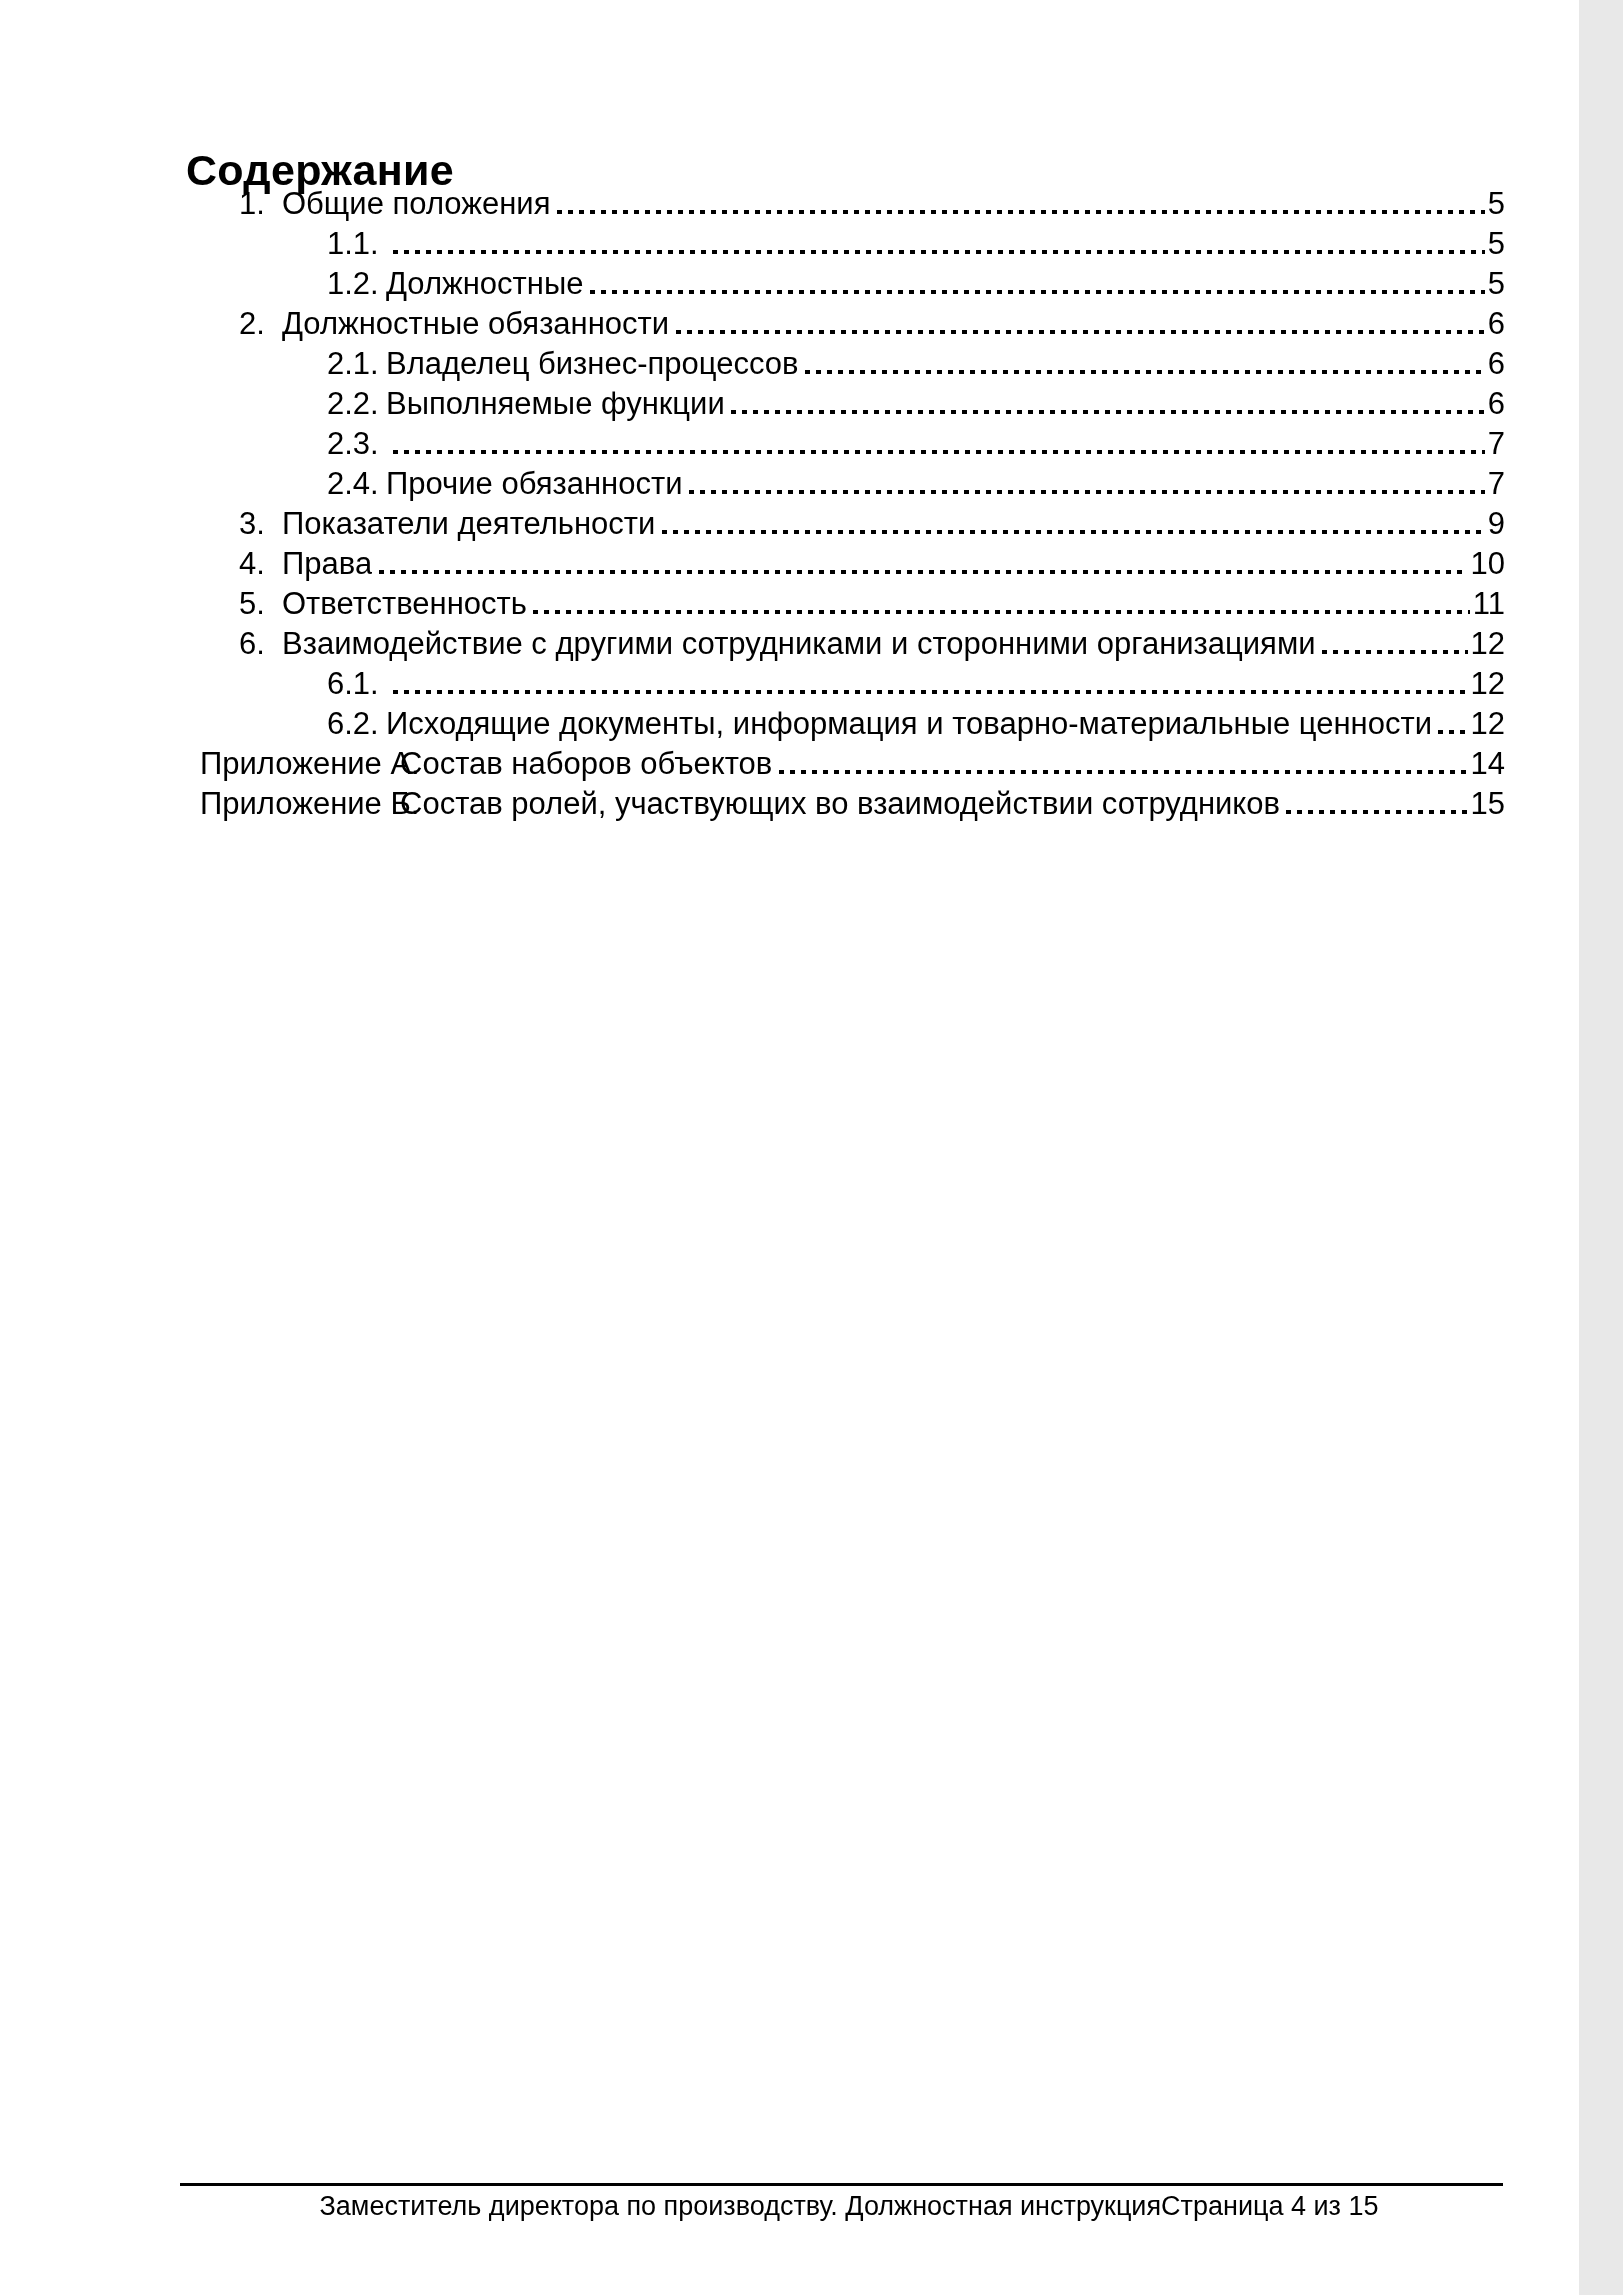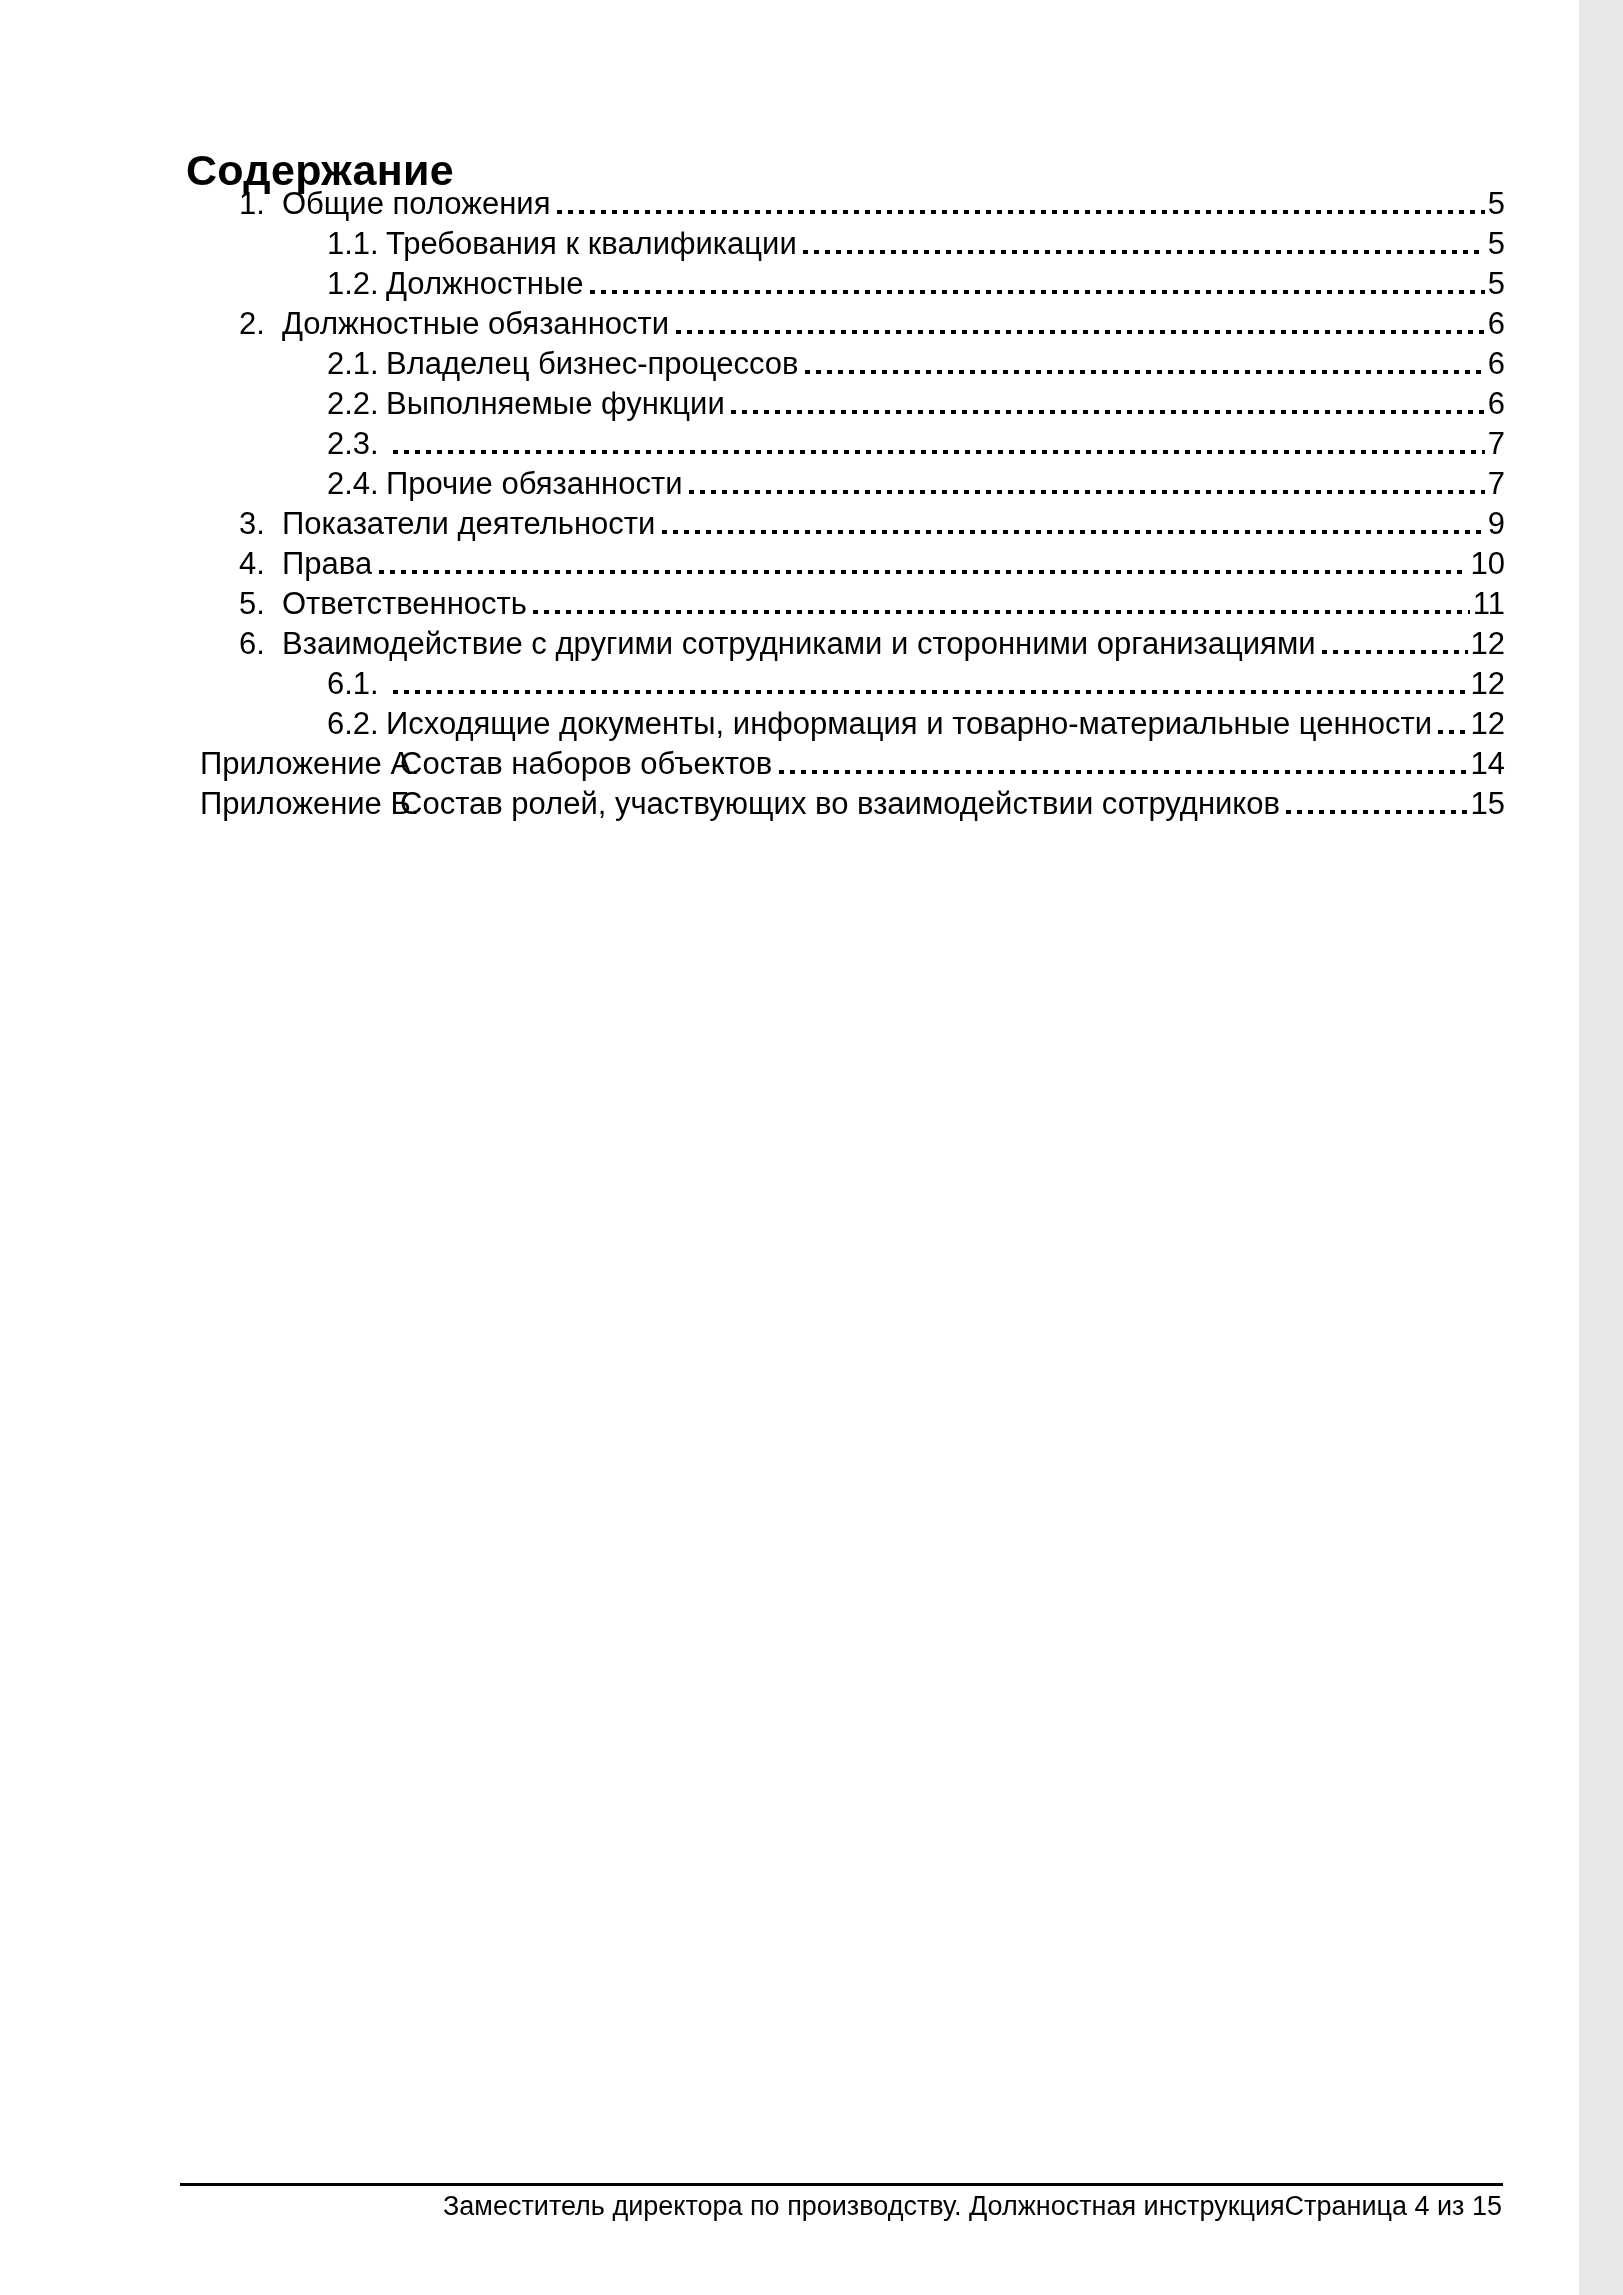"Требования к квалификации" span.toc-label { html: <span>Требования к квалификации</span> -> none }
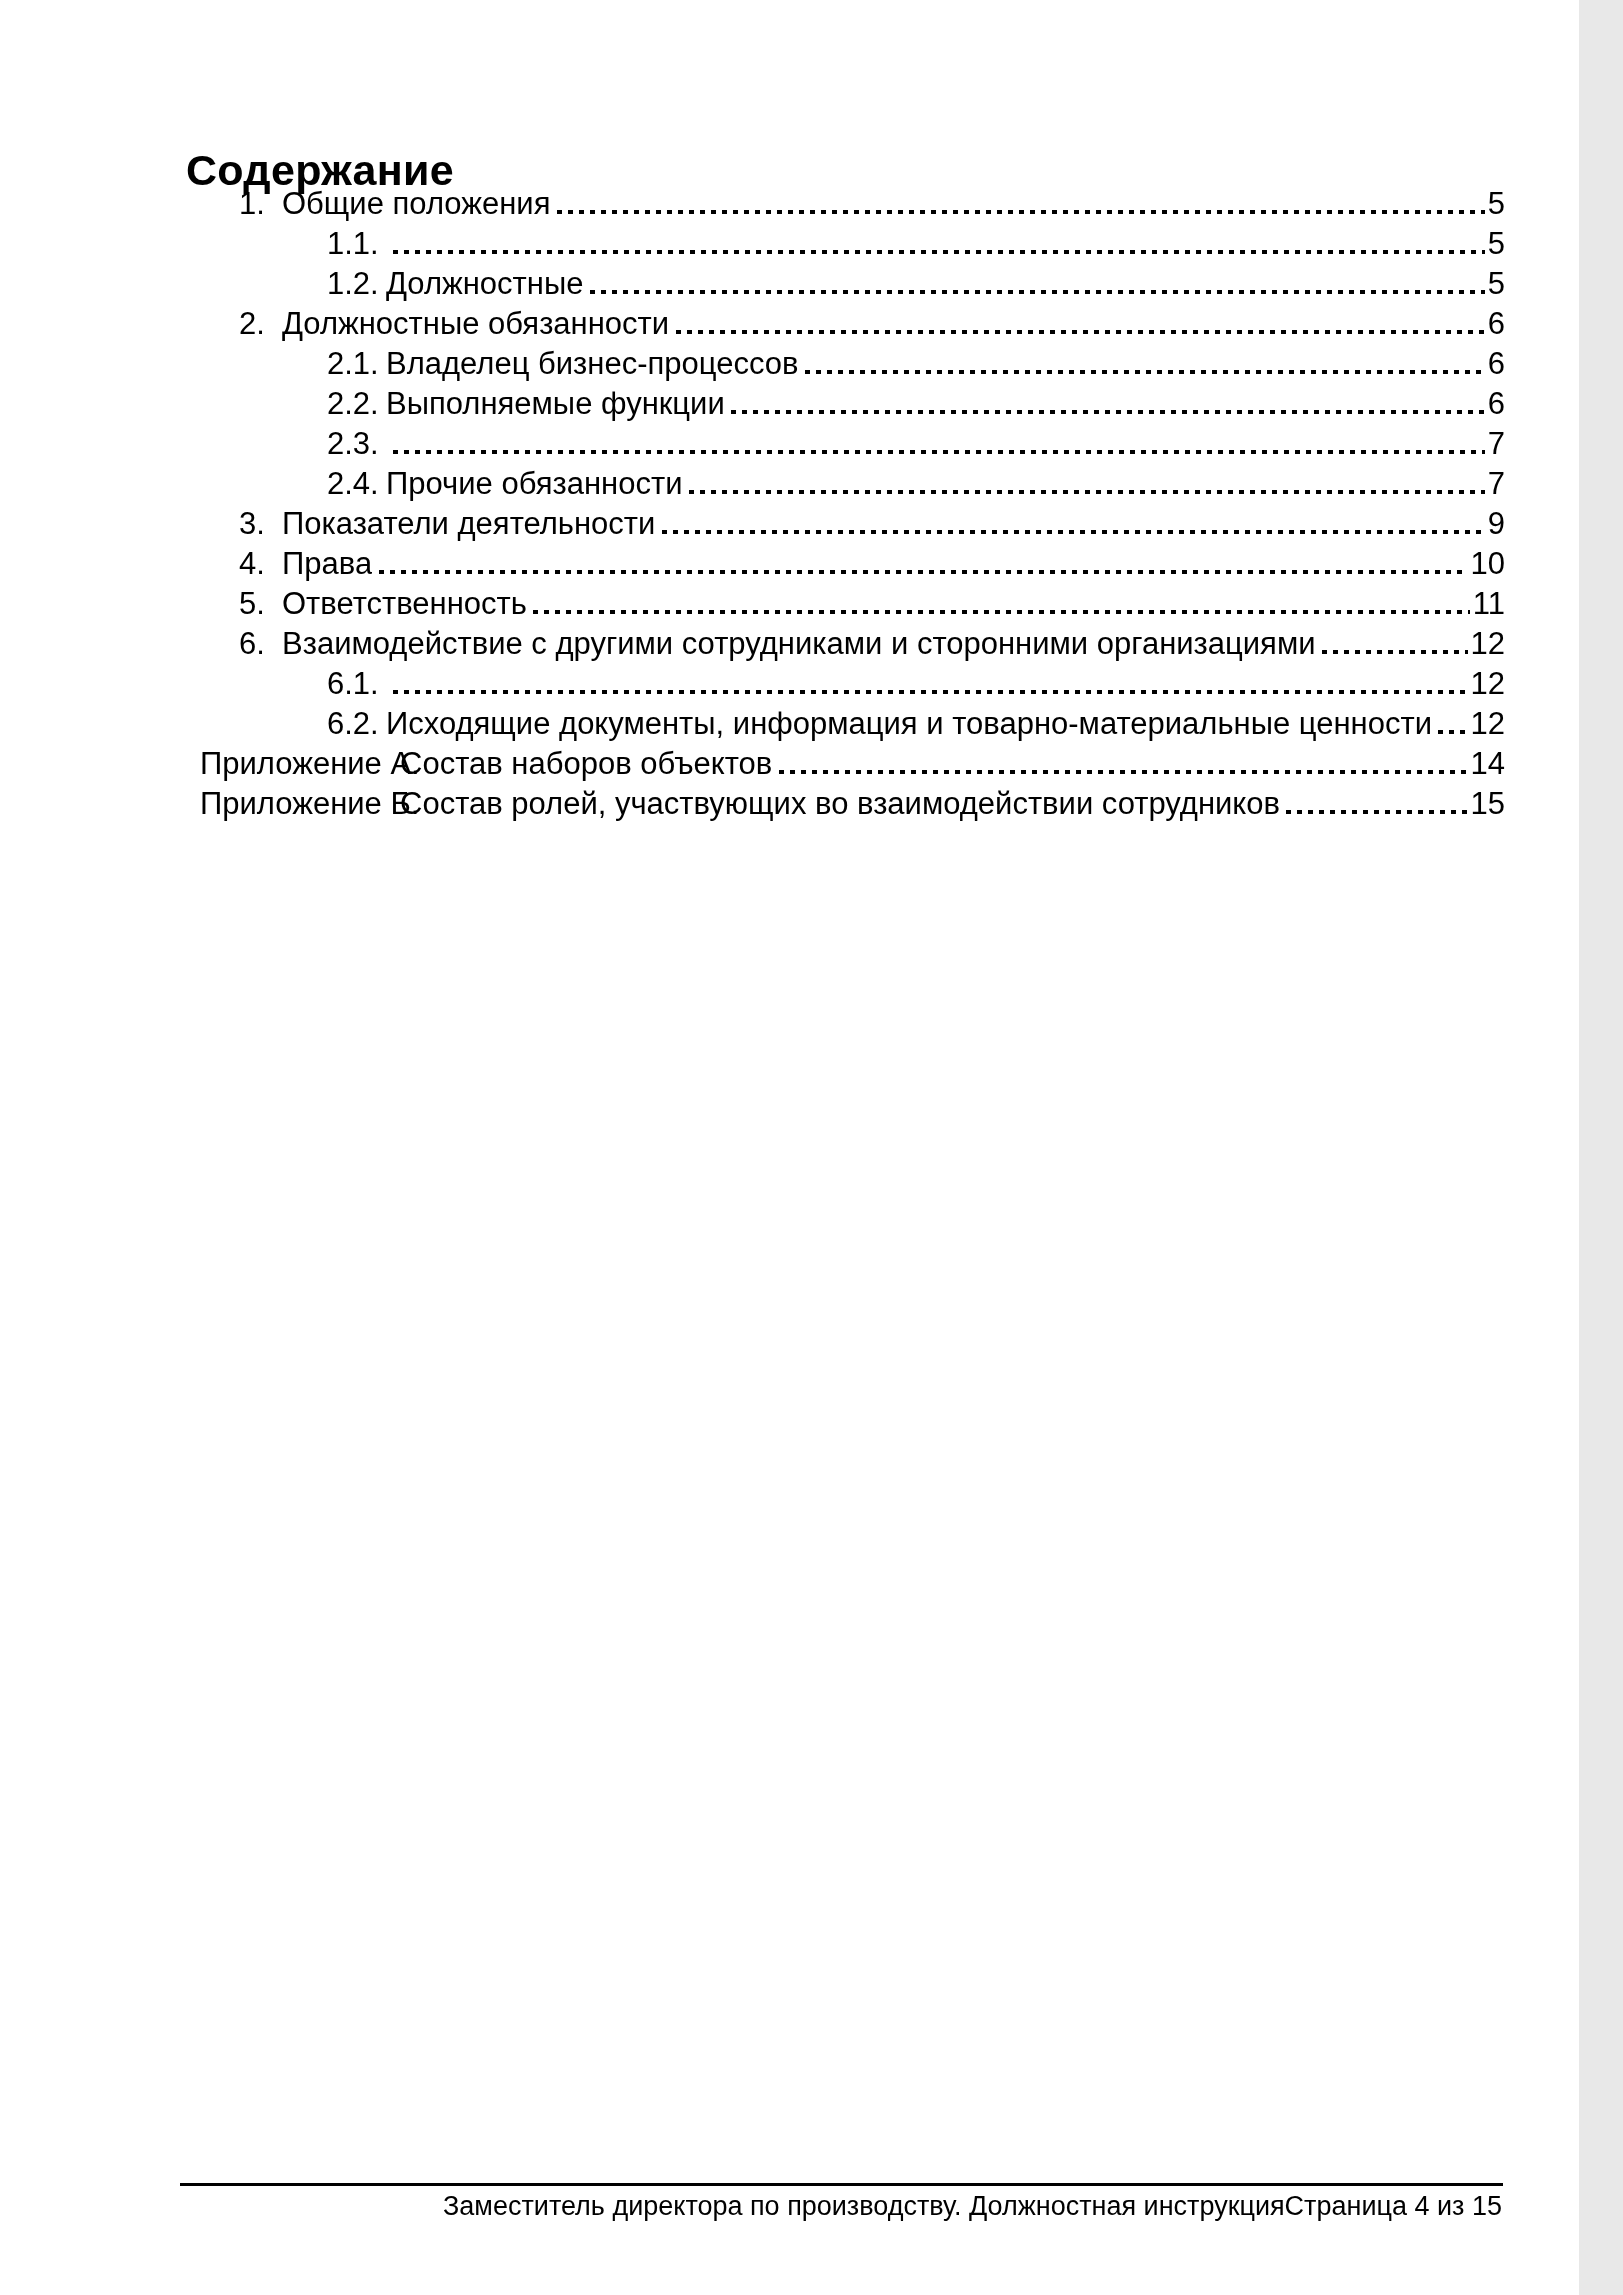"Заместитель директора по производству." .footer { justify-content: flex-end -> center }
